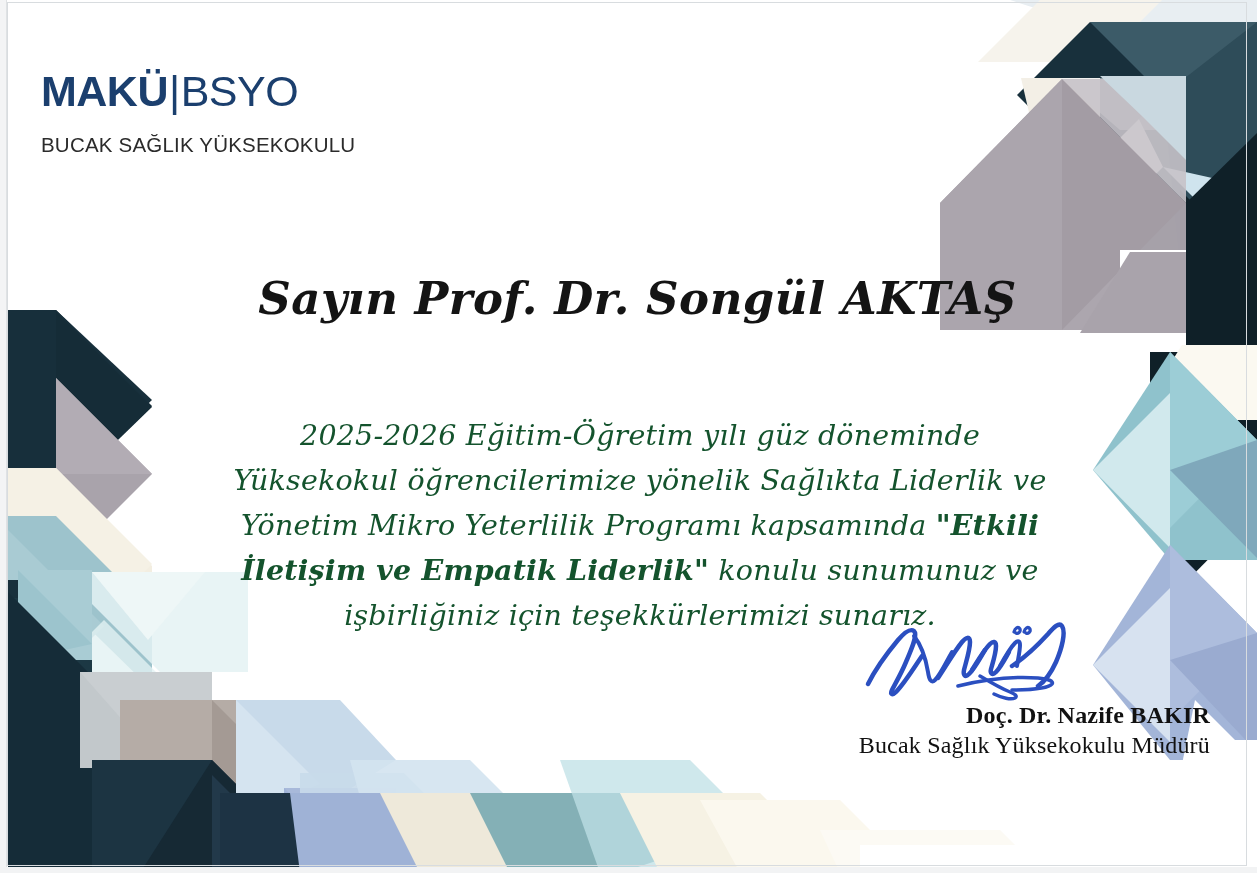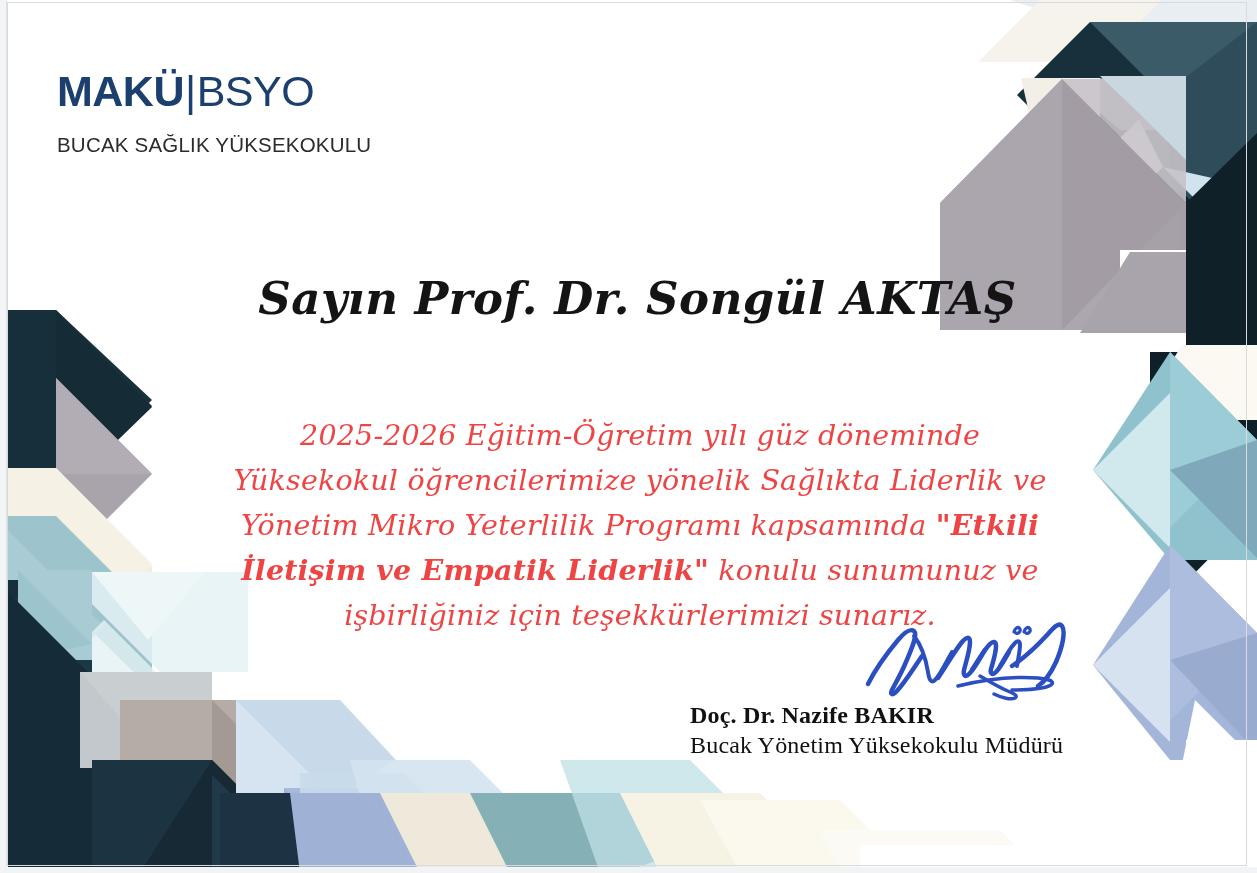"MAKÜ|BSYO" .logo-block { left: 57px -> 41px }
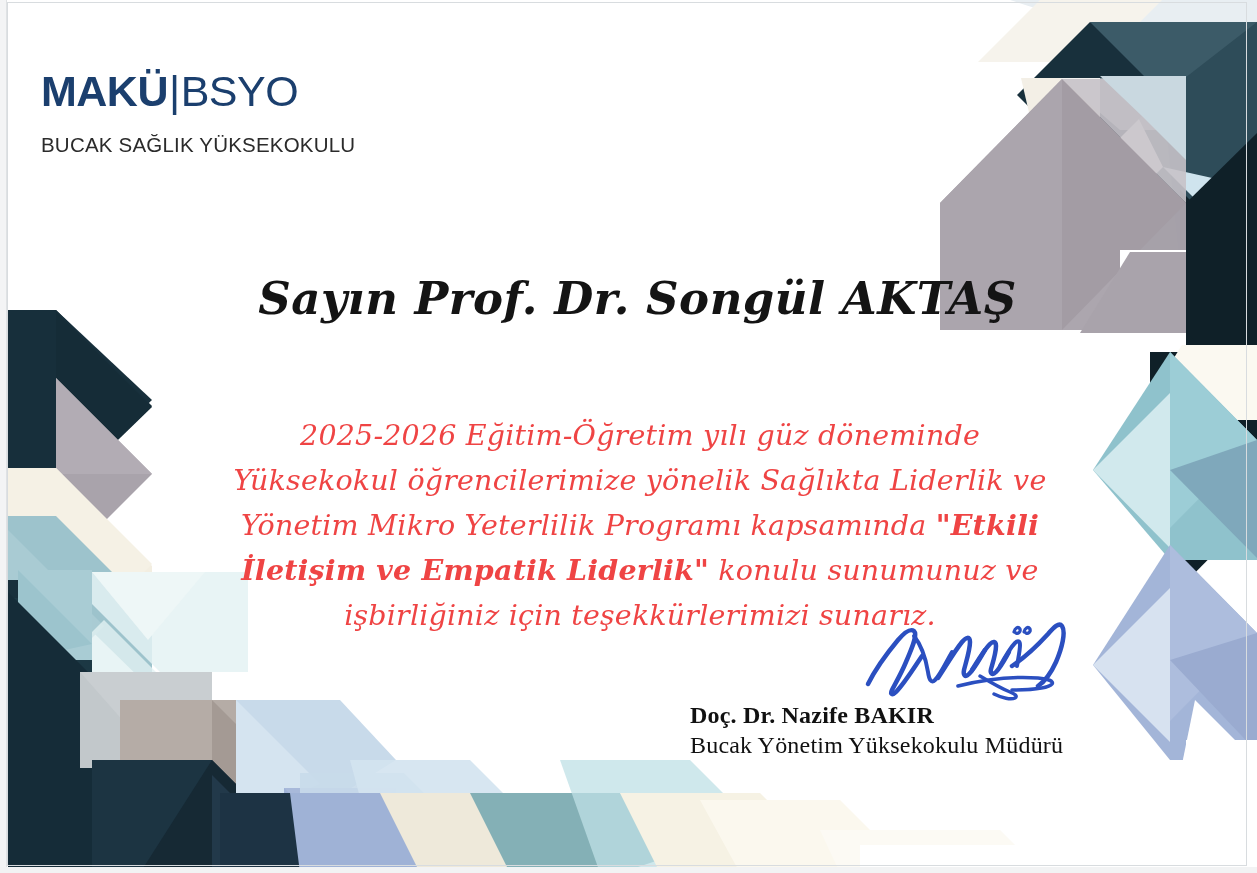"2025-2026 Eğitim-Öğretim yılı güz" .body-text { color: #ef4444 -> #14532d }
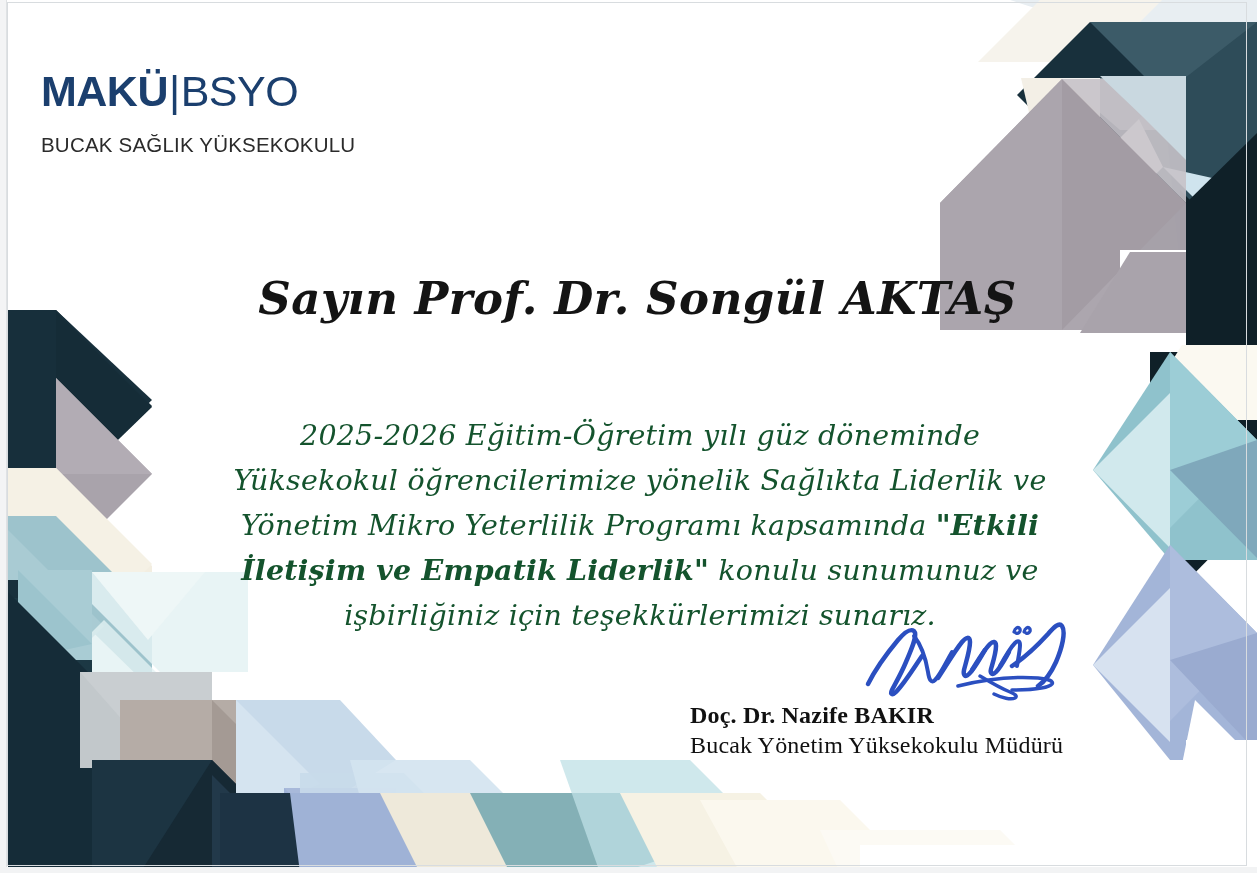"Doç. Dr. Nazife BAKIR" .signer-block { text-align: left -> right }
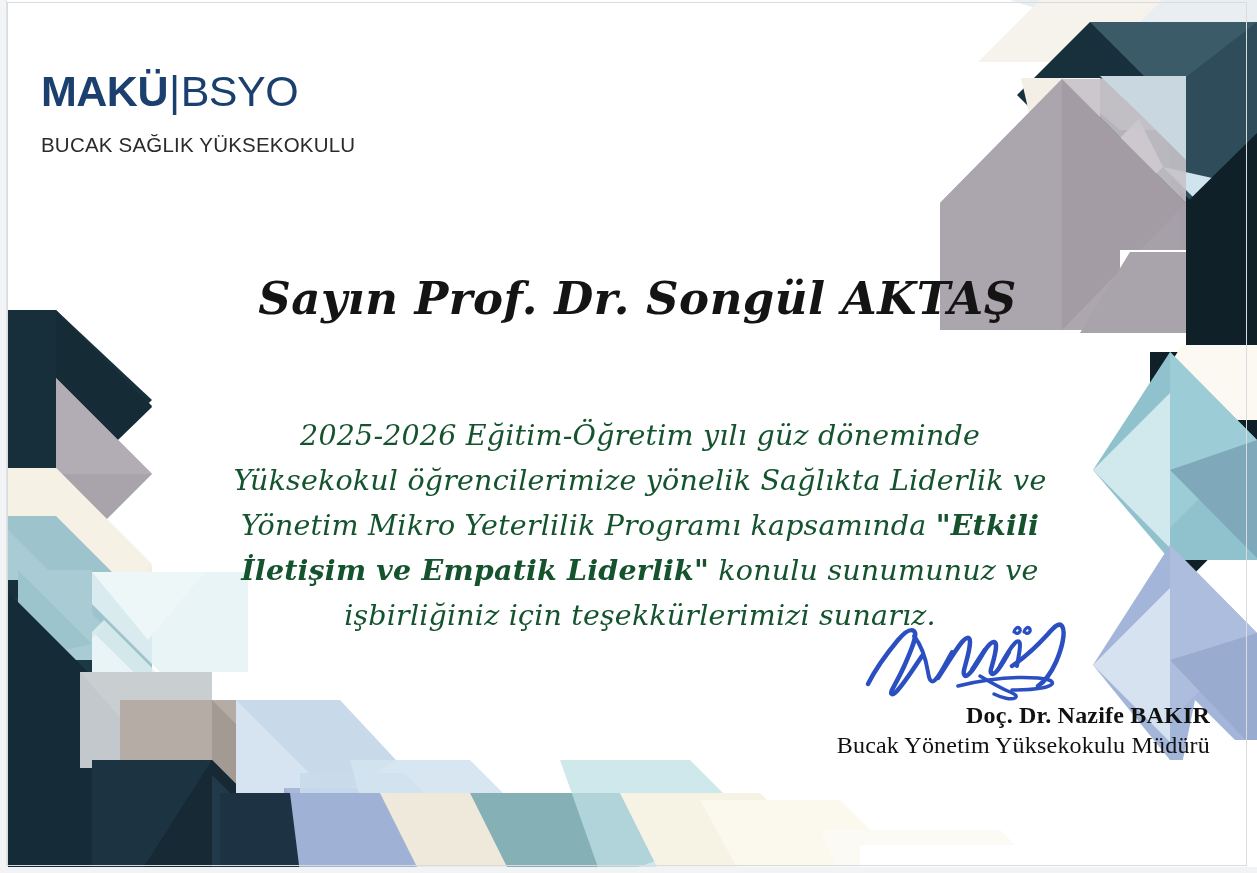"Bucak Yönetim Yüksekokulu Müdürü" div.signer-title { text: Yönetim -> Sağlık }
